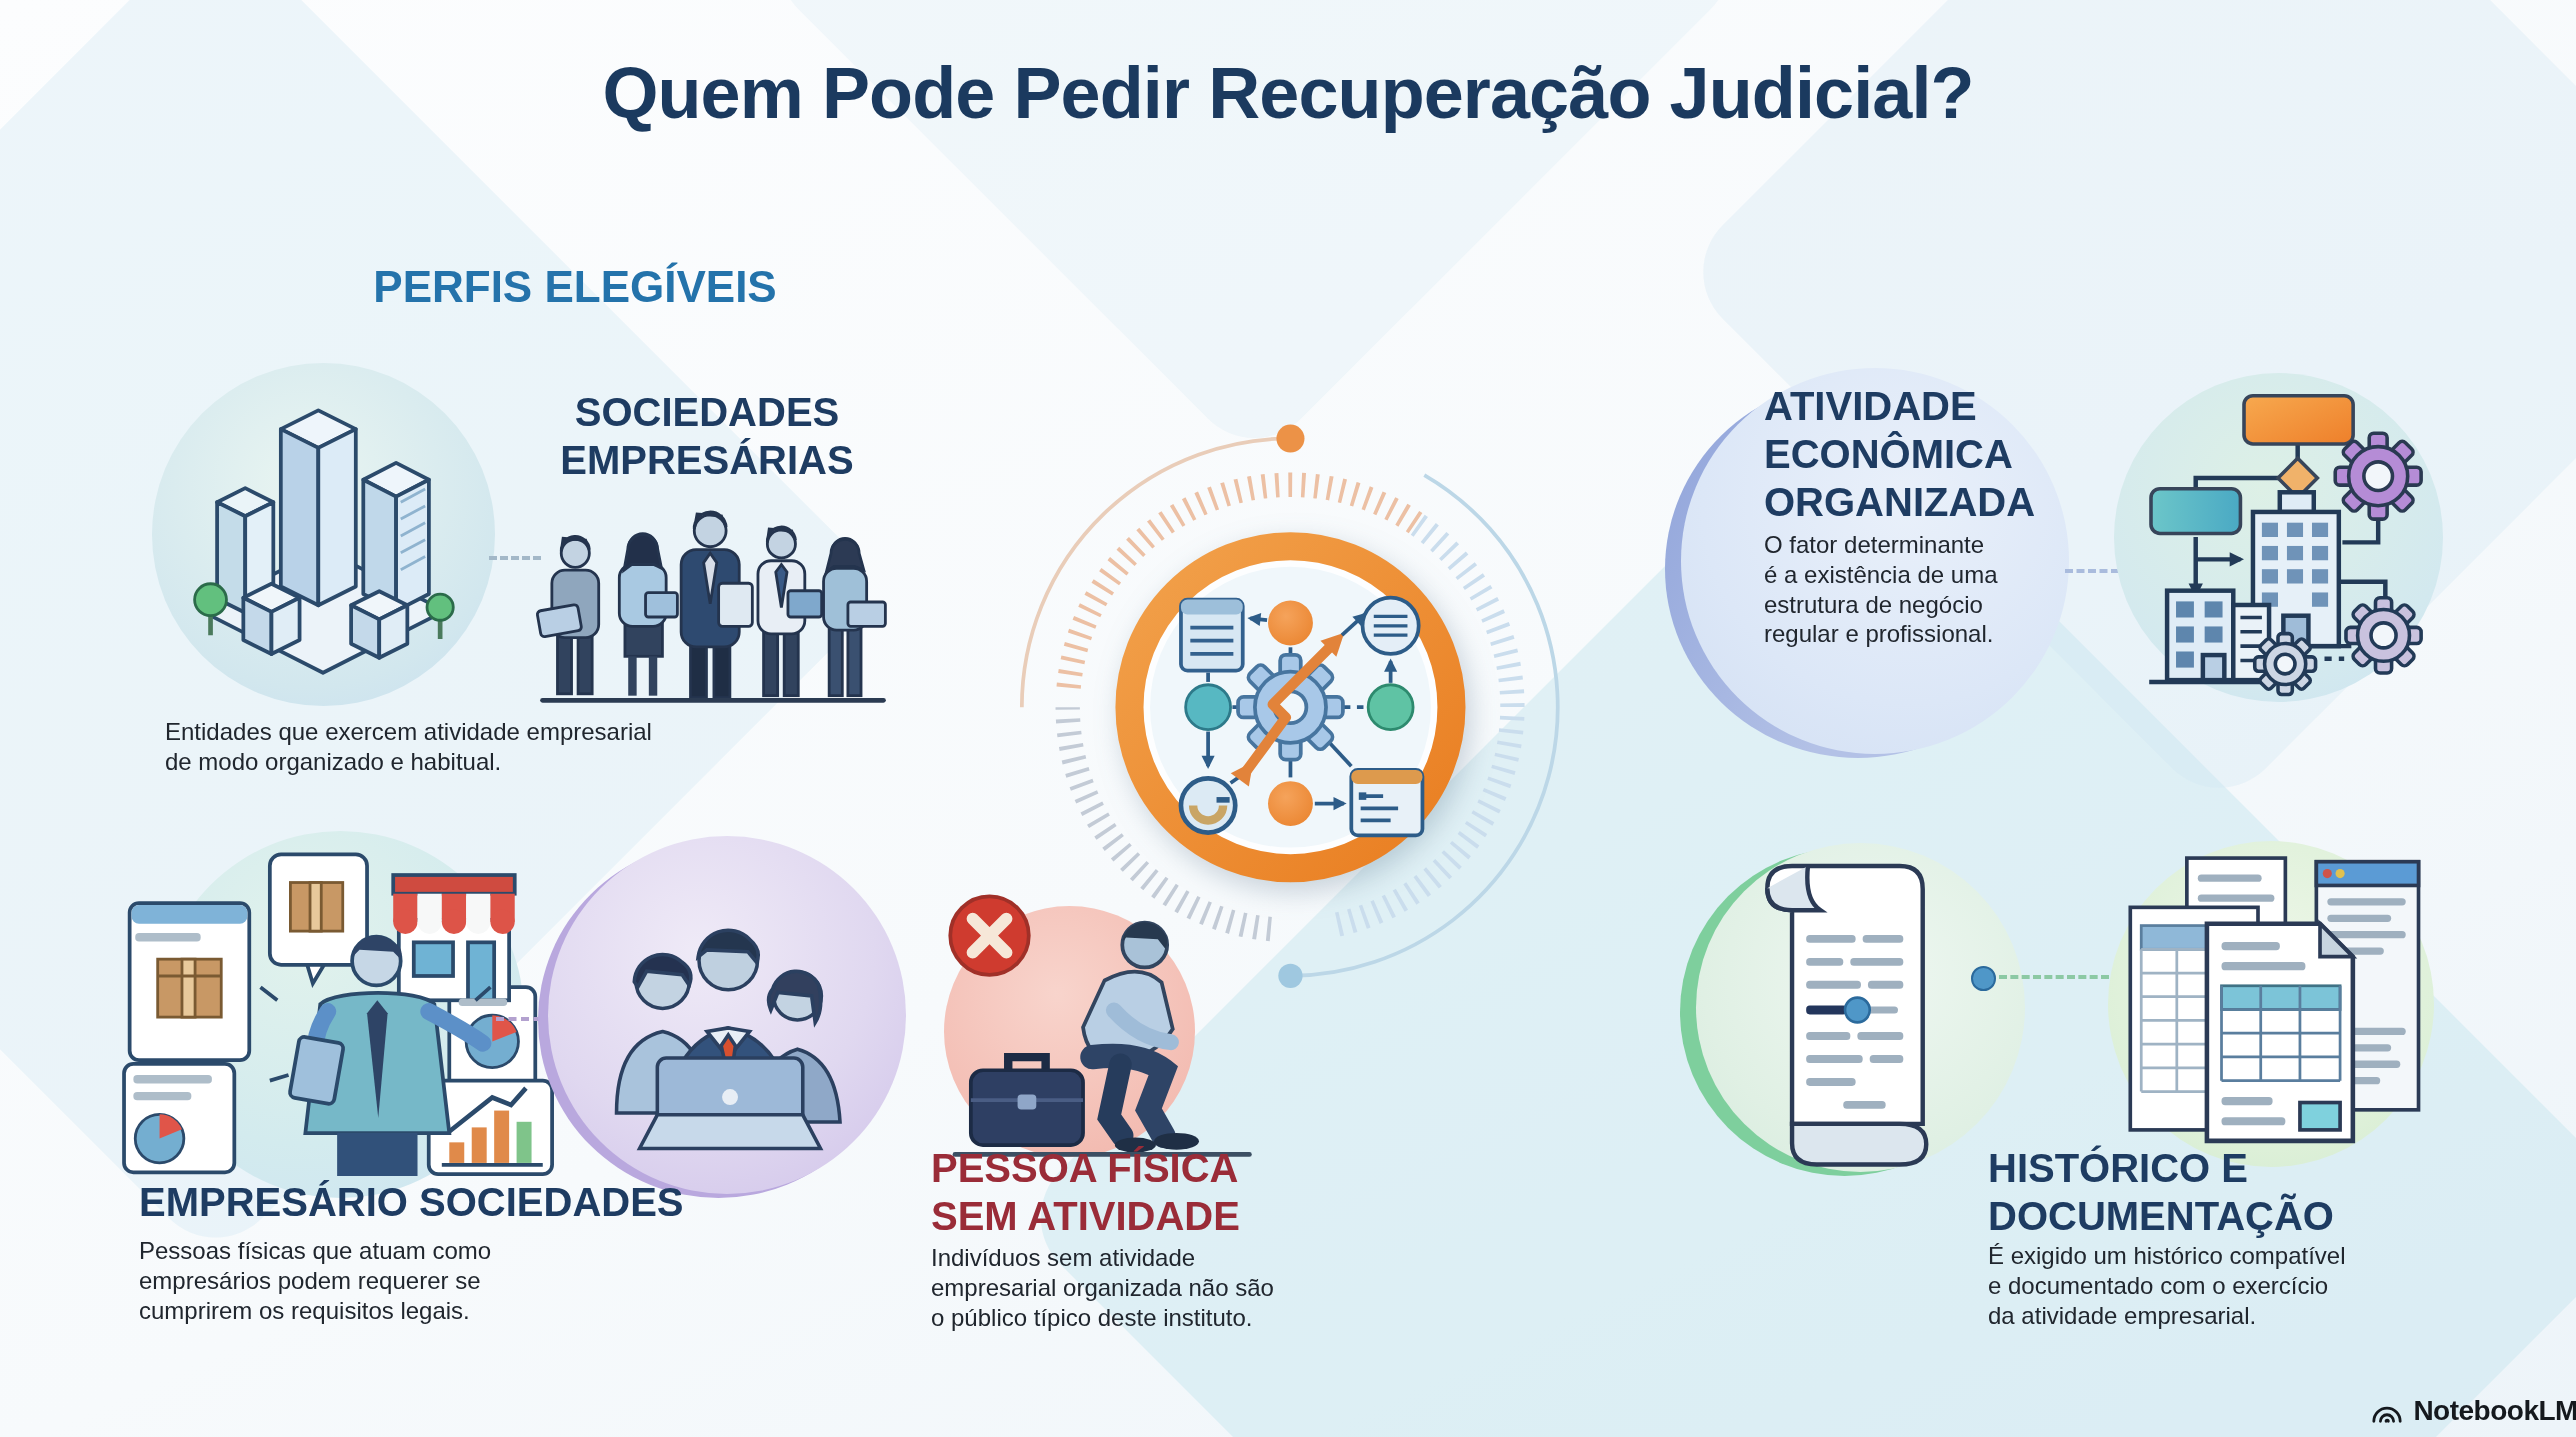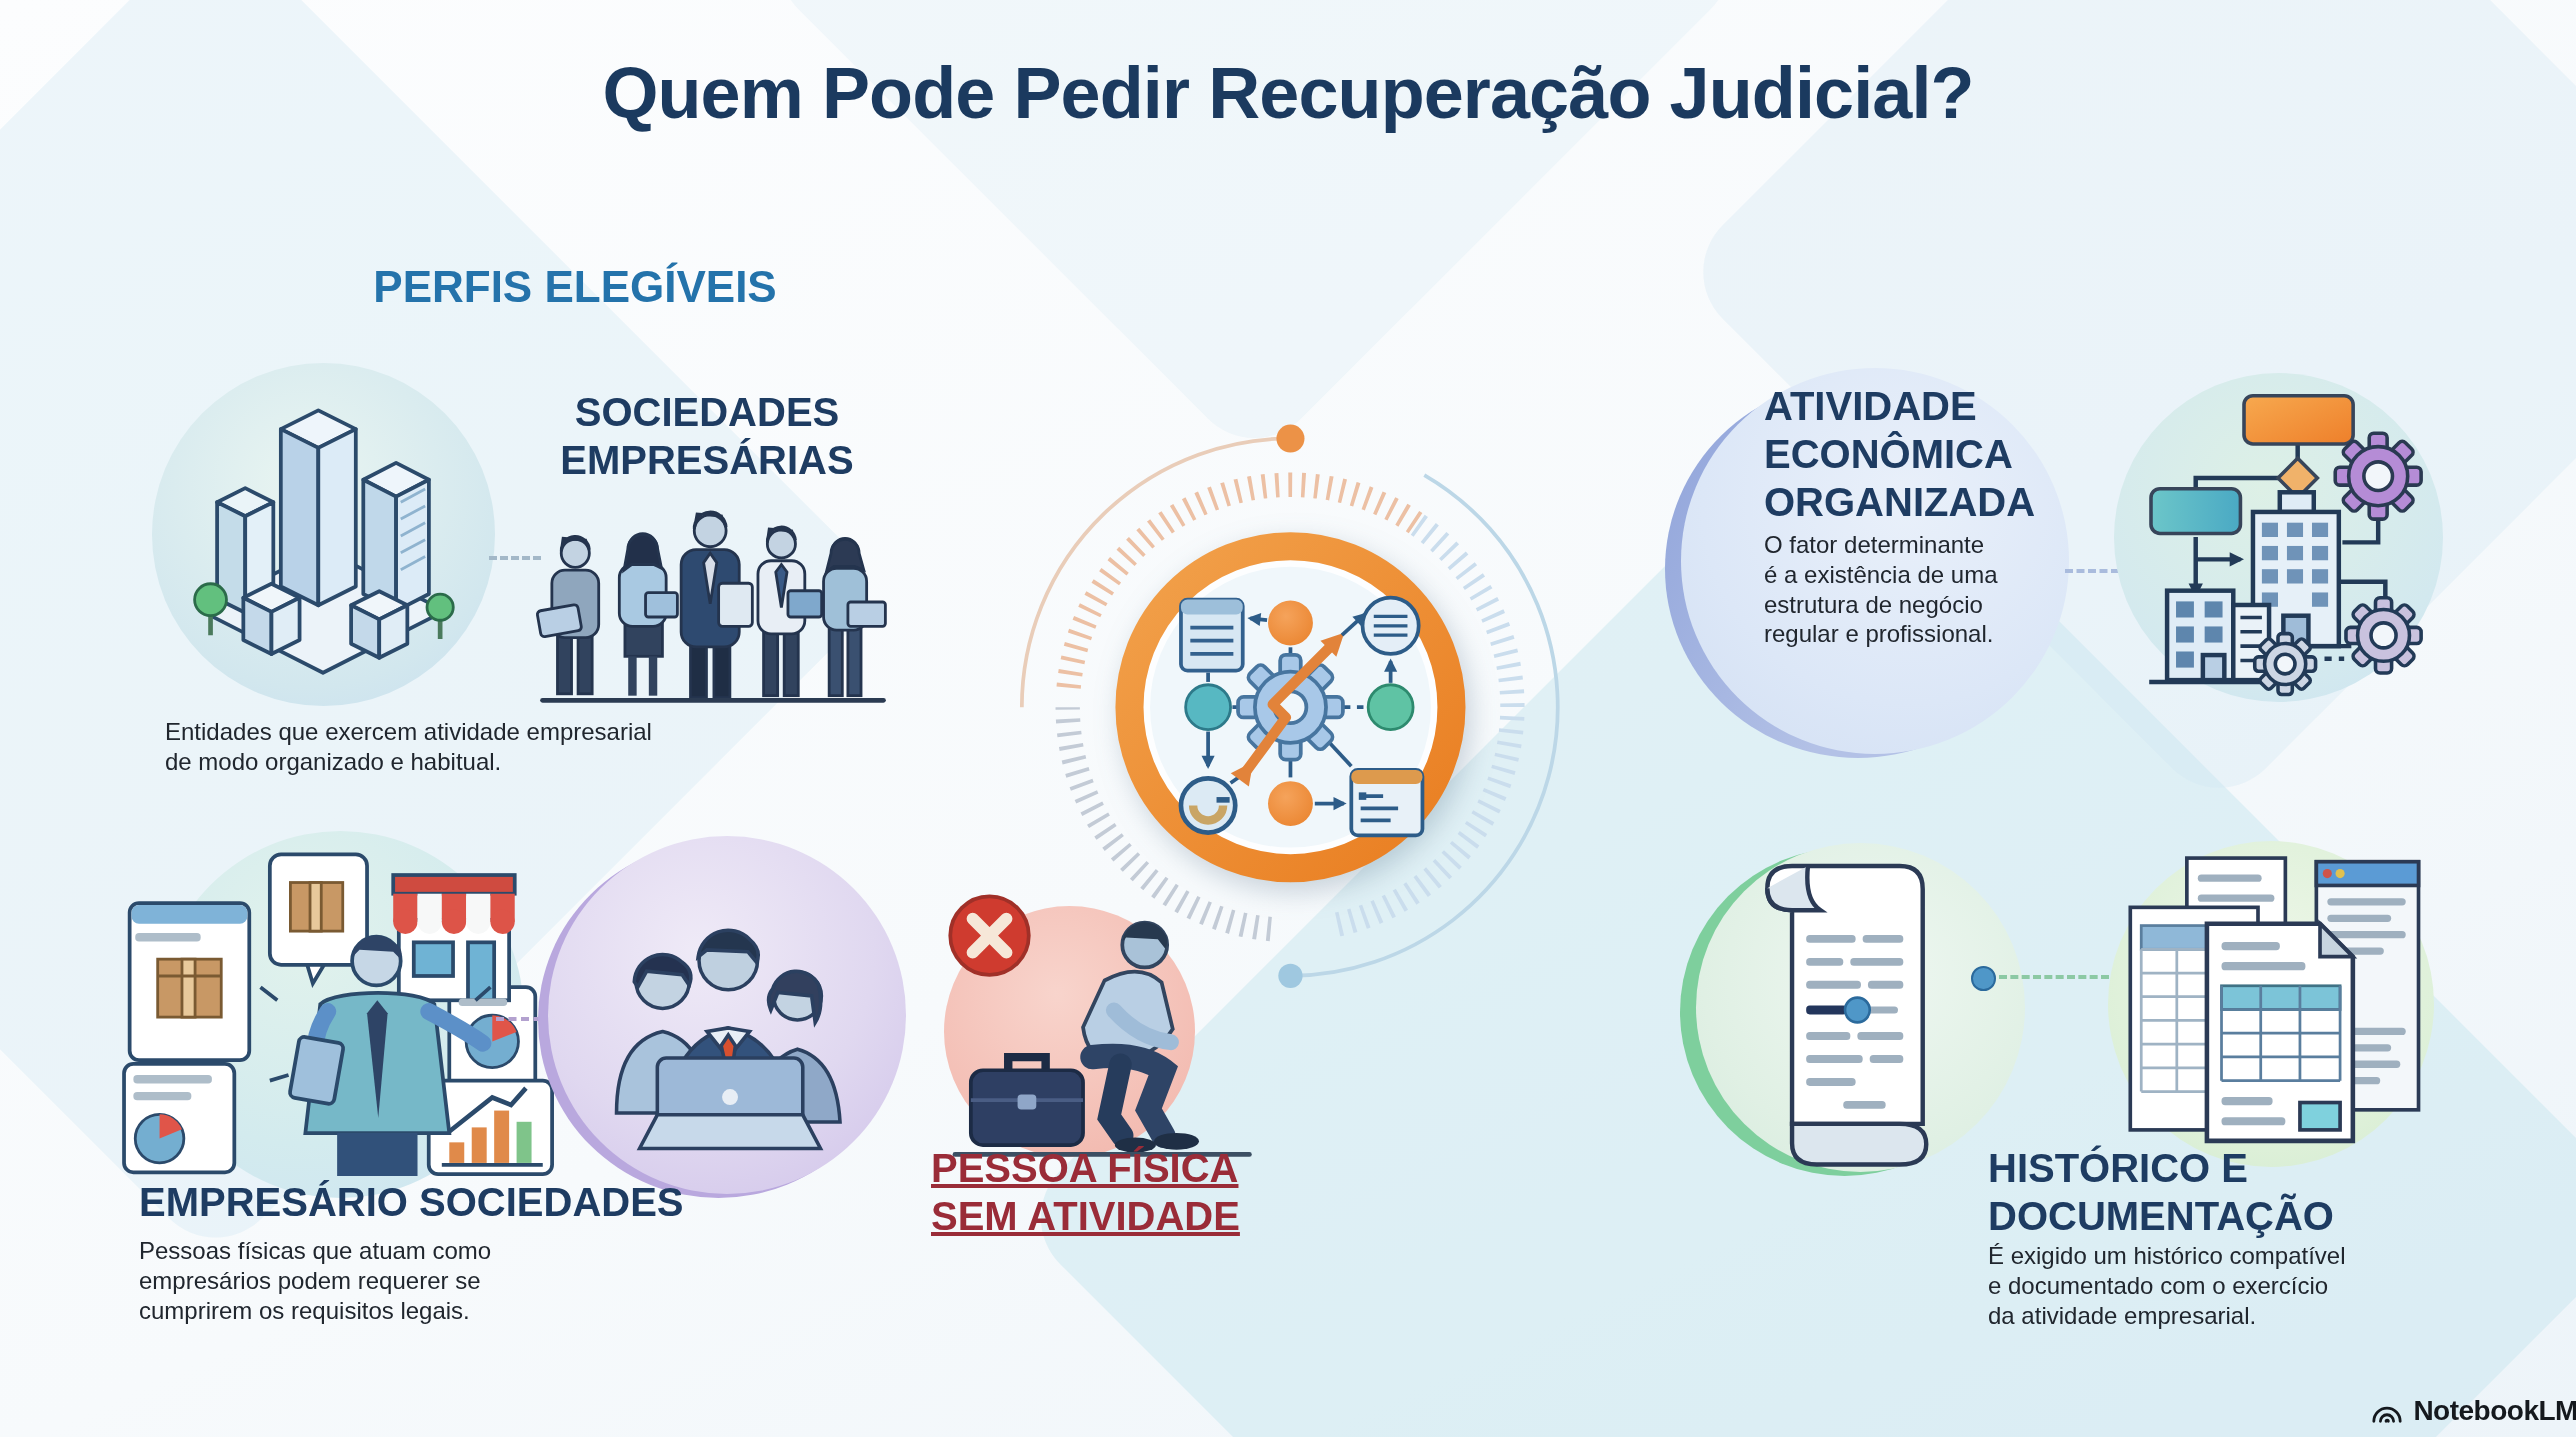"PESSOA FÍSICA" .red { text-decoration: underline -> none }
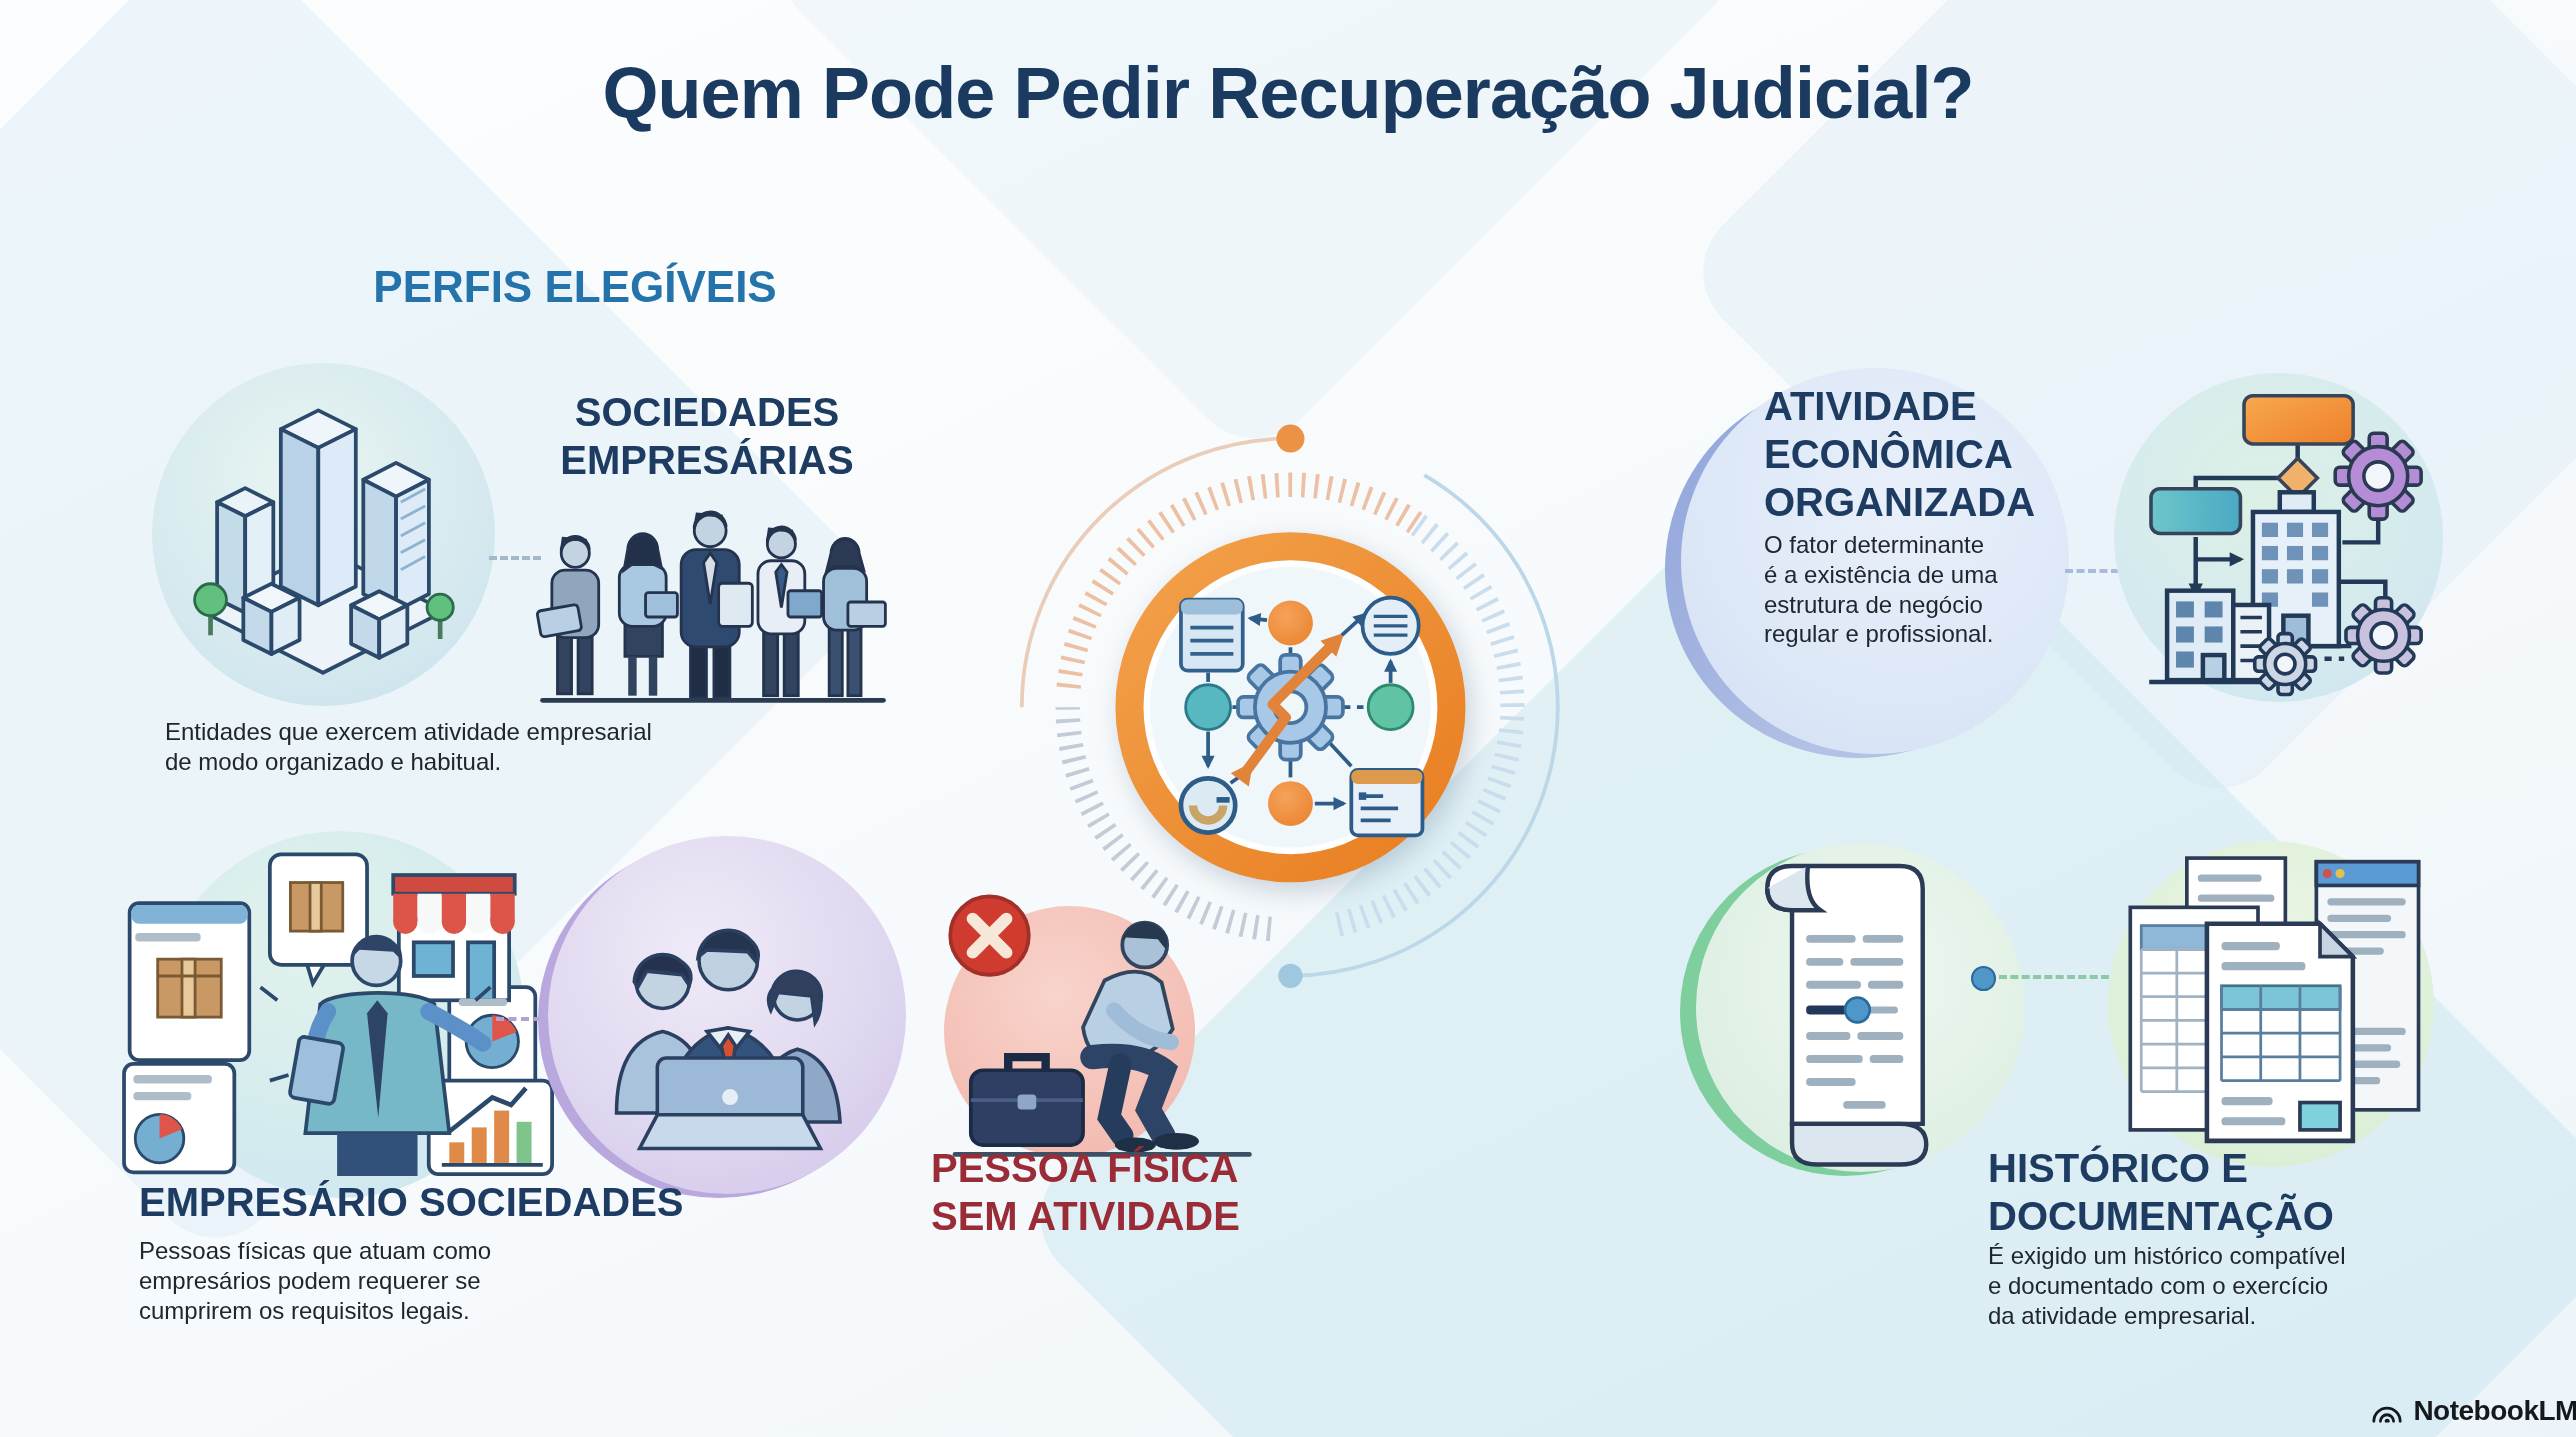"Indivíduos sem atividade" div.card-body { html: none -> <div>Indivíduos sem atividade empresarial organizada não são o público típico deste instituto.</div> }
